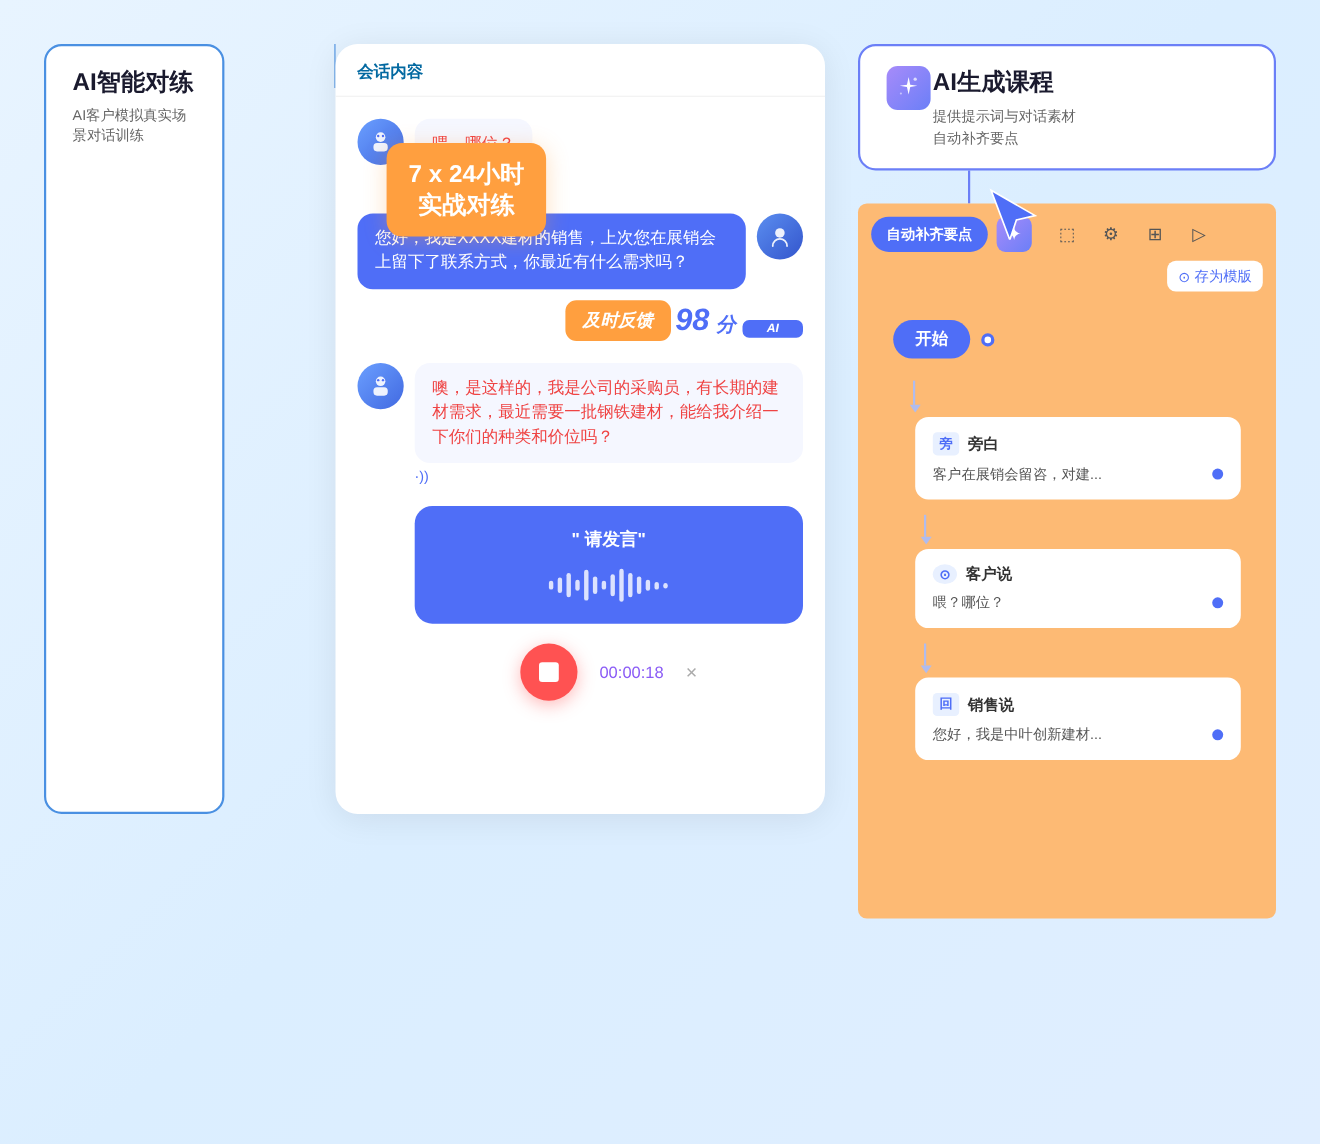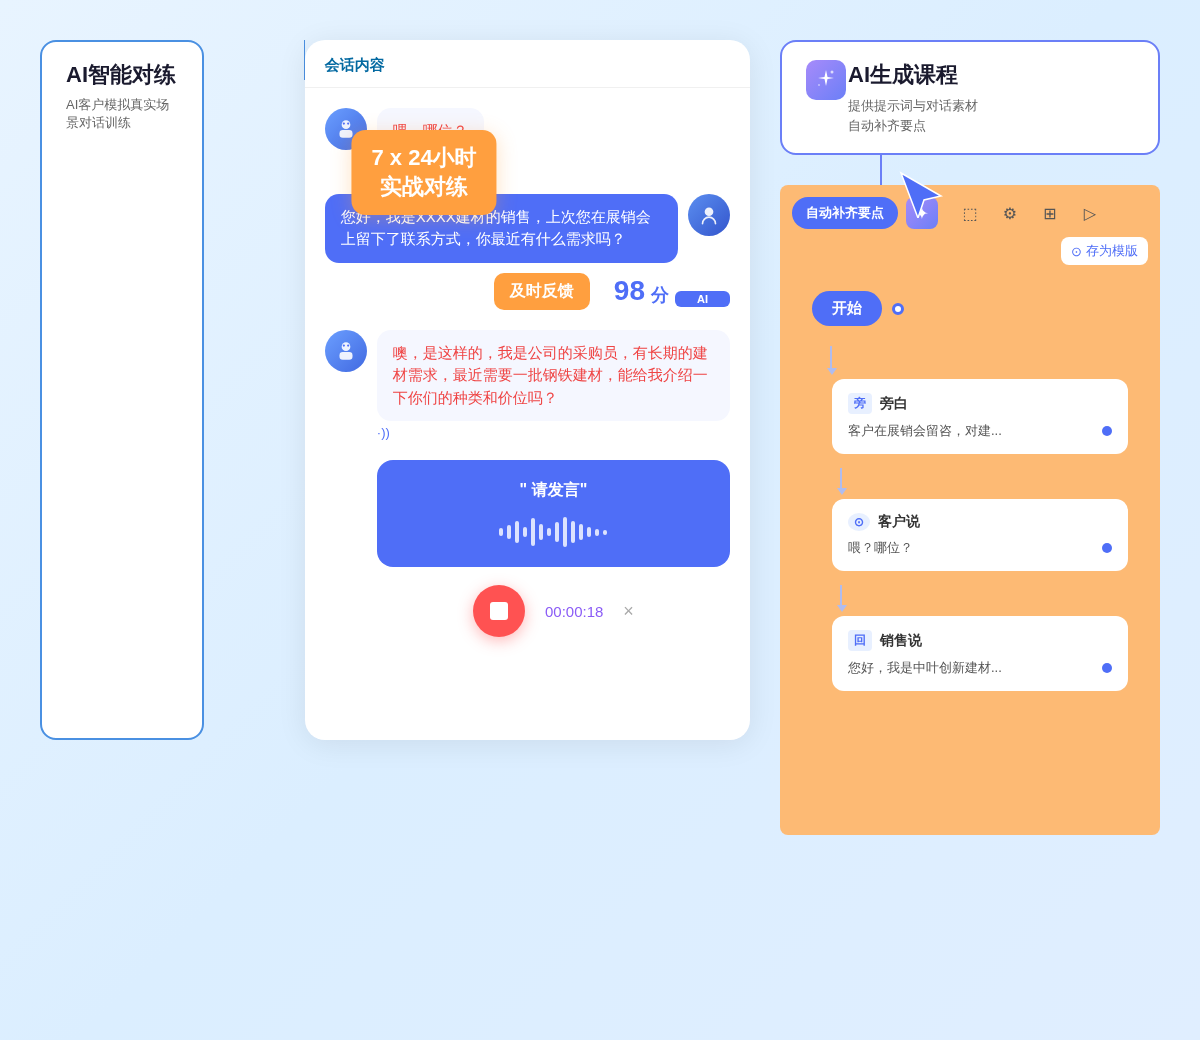"及时反馈" .score-row { font-style: none -> italic; gap: 24px -> 4px }
